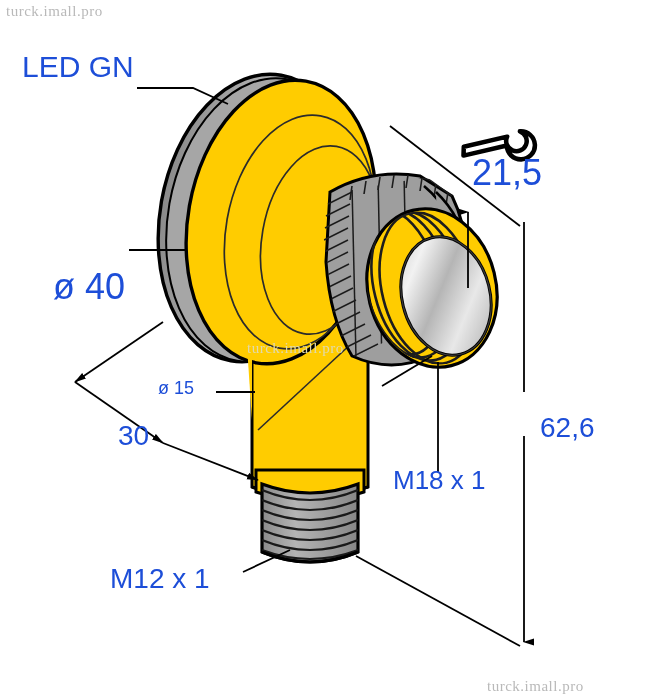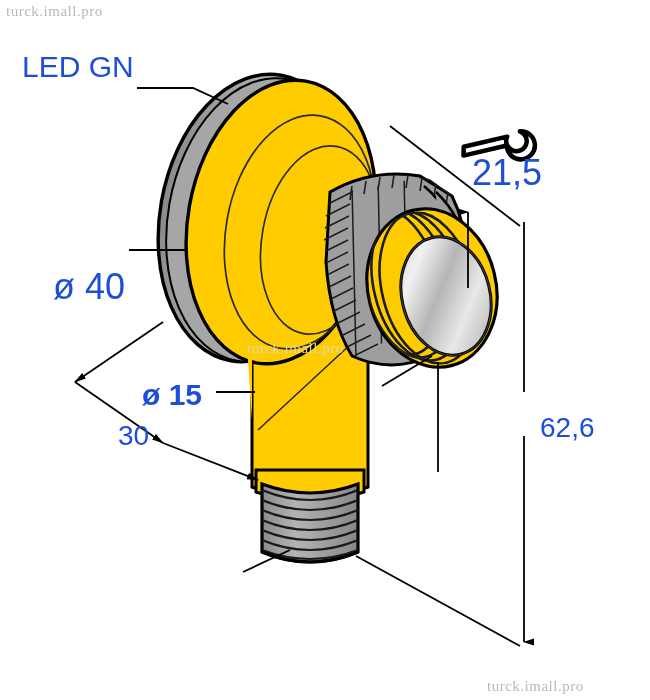"ø 15" #lbl-d15 { font-size: 30px -> 18px; font-weight: bold -> none; left: 142px -> 158px }
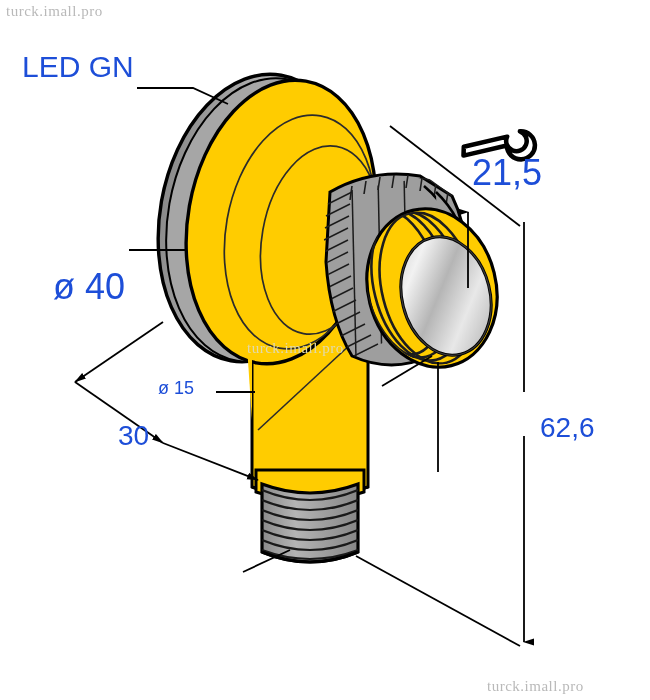"M18 x 1" div.lbl { html: none -> <div>M18 x 1</div> }
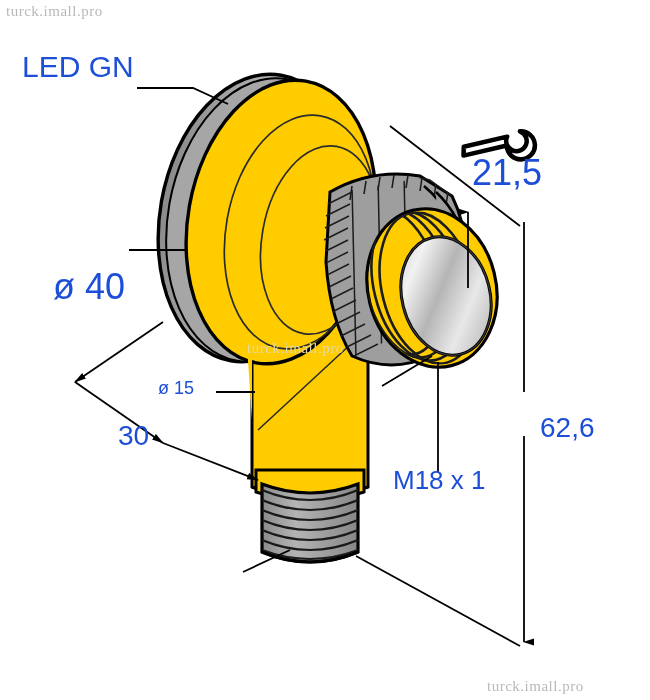"M12 x 1" div.lbl { html: none -> <div>M12 x 1</div> }
